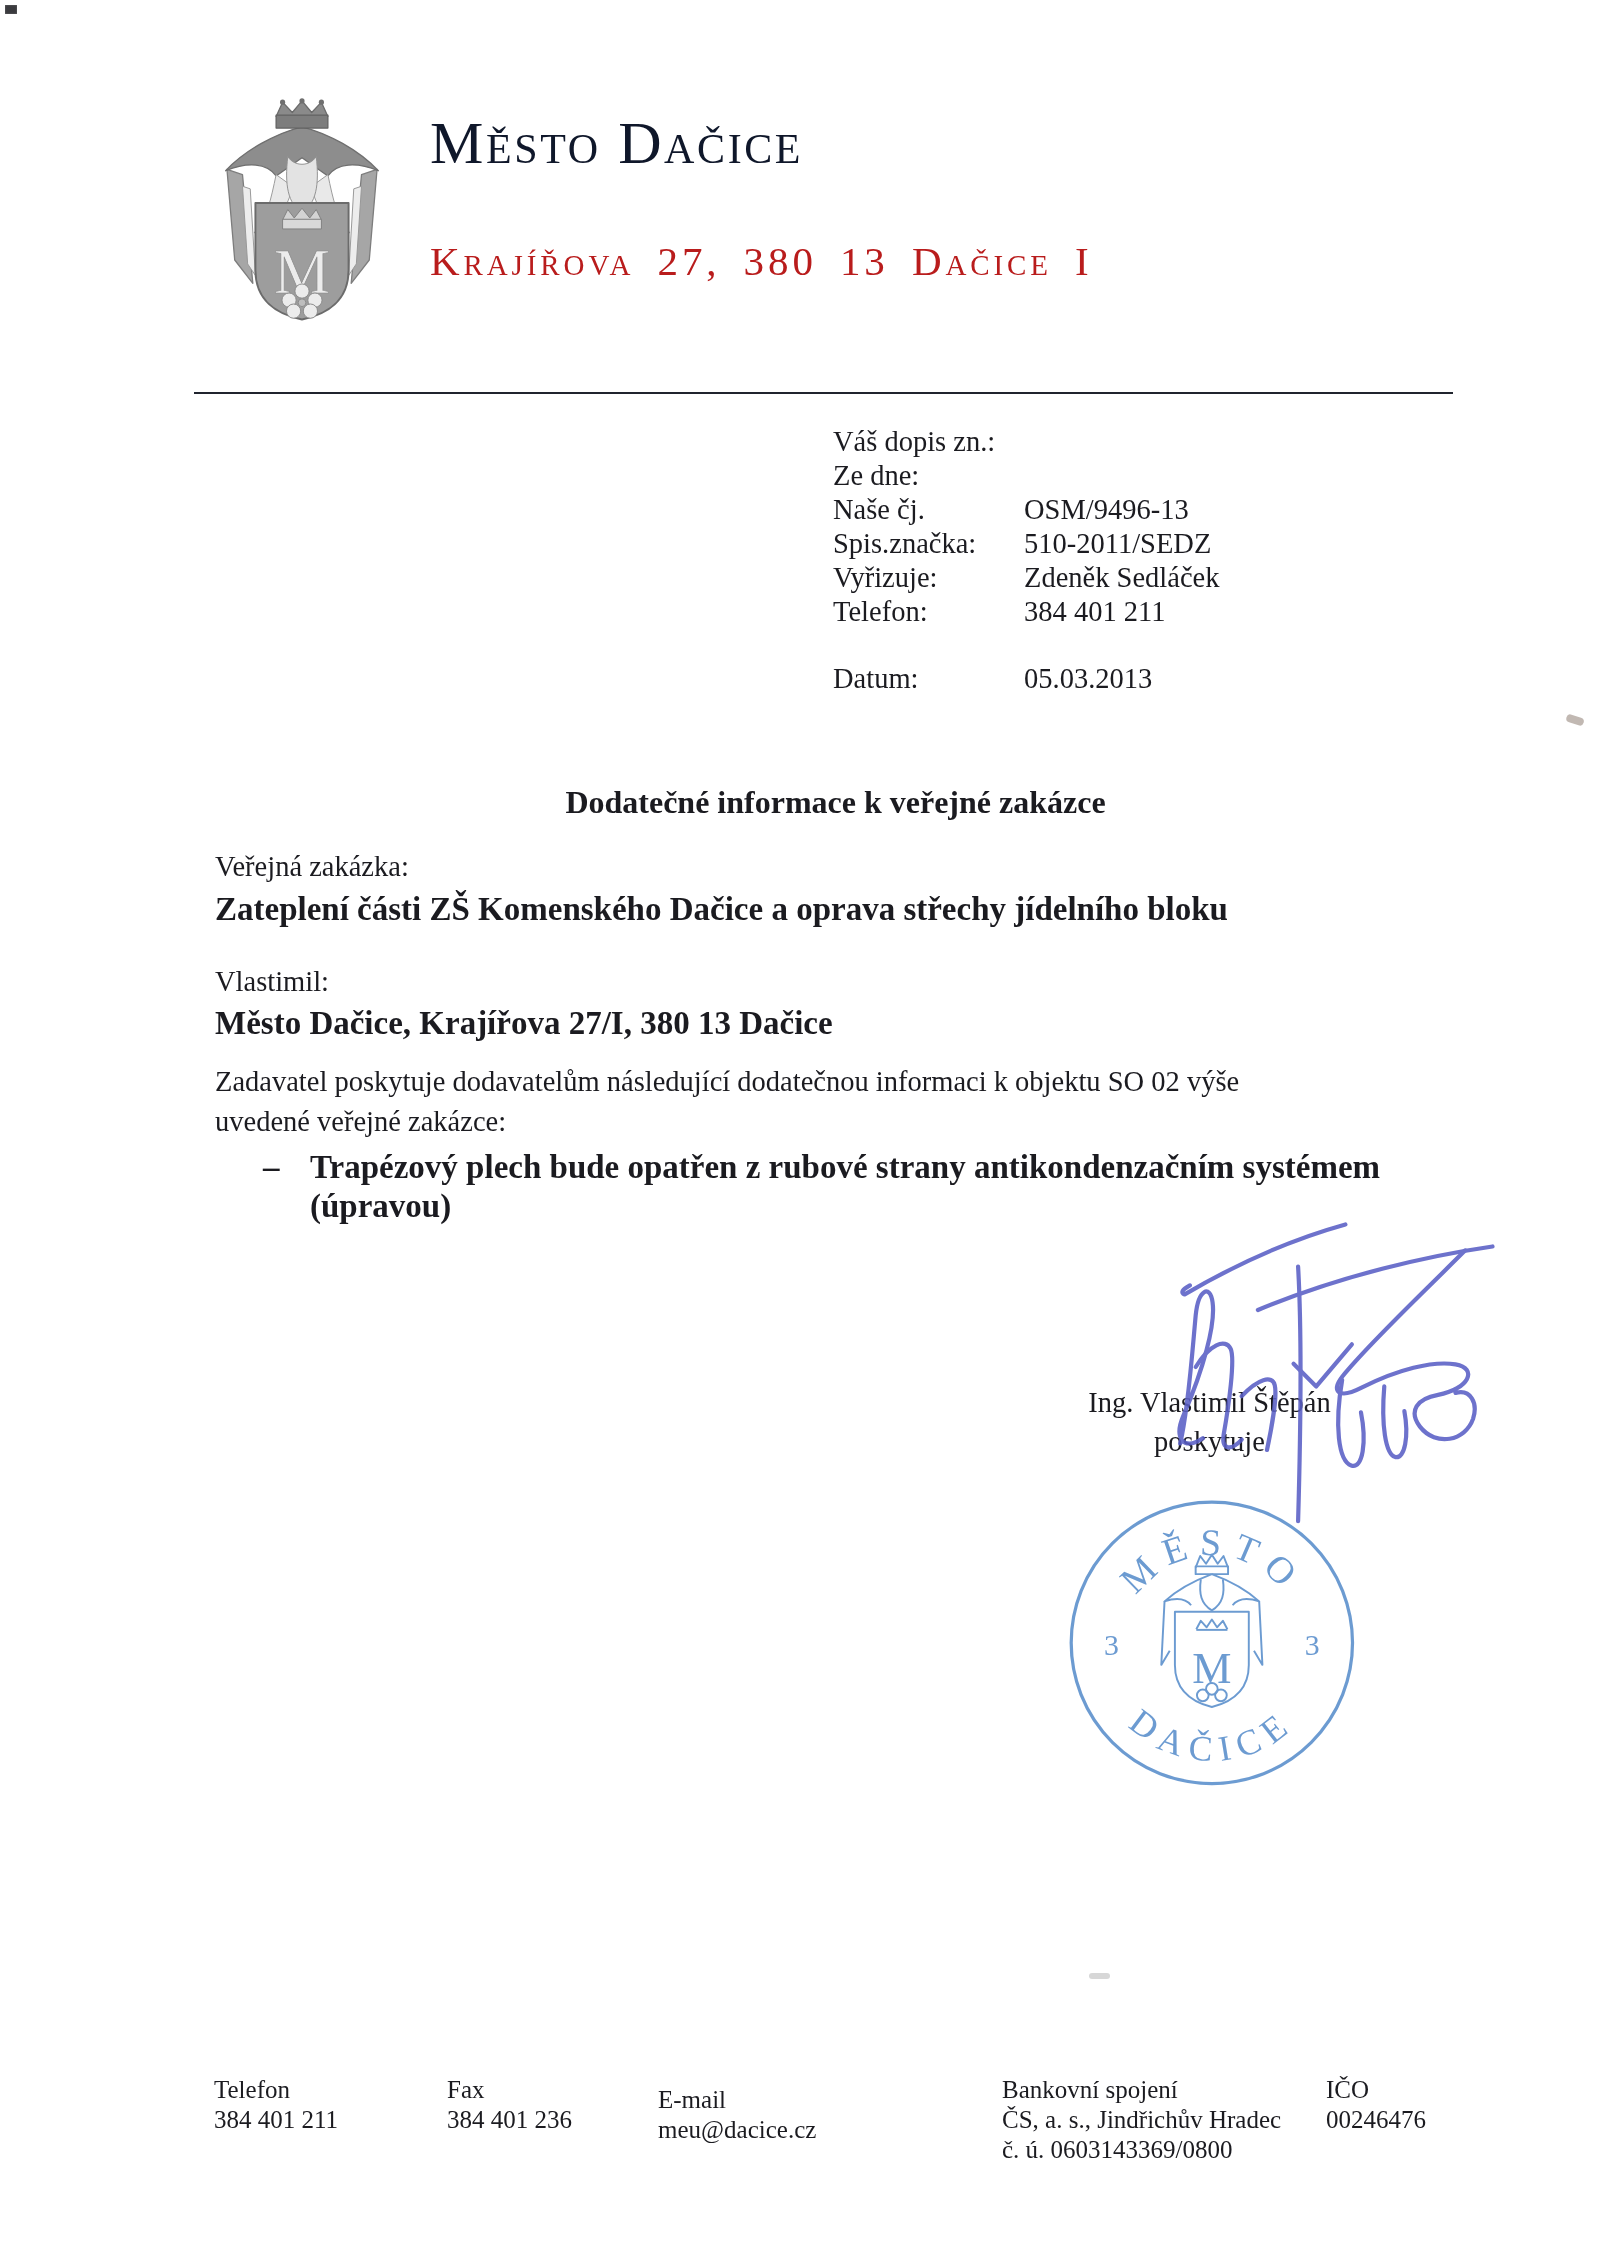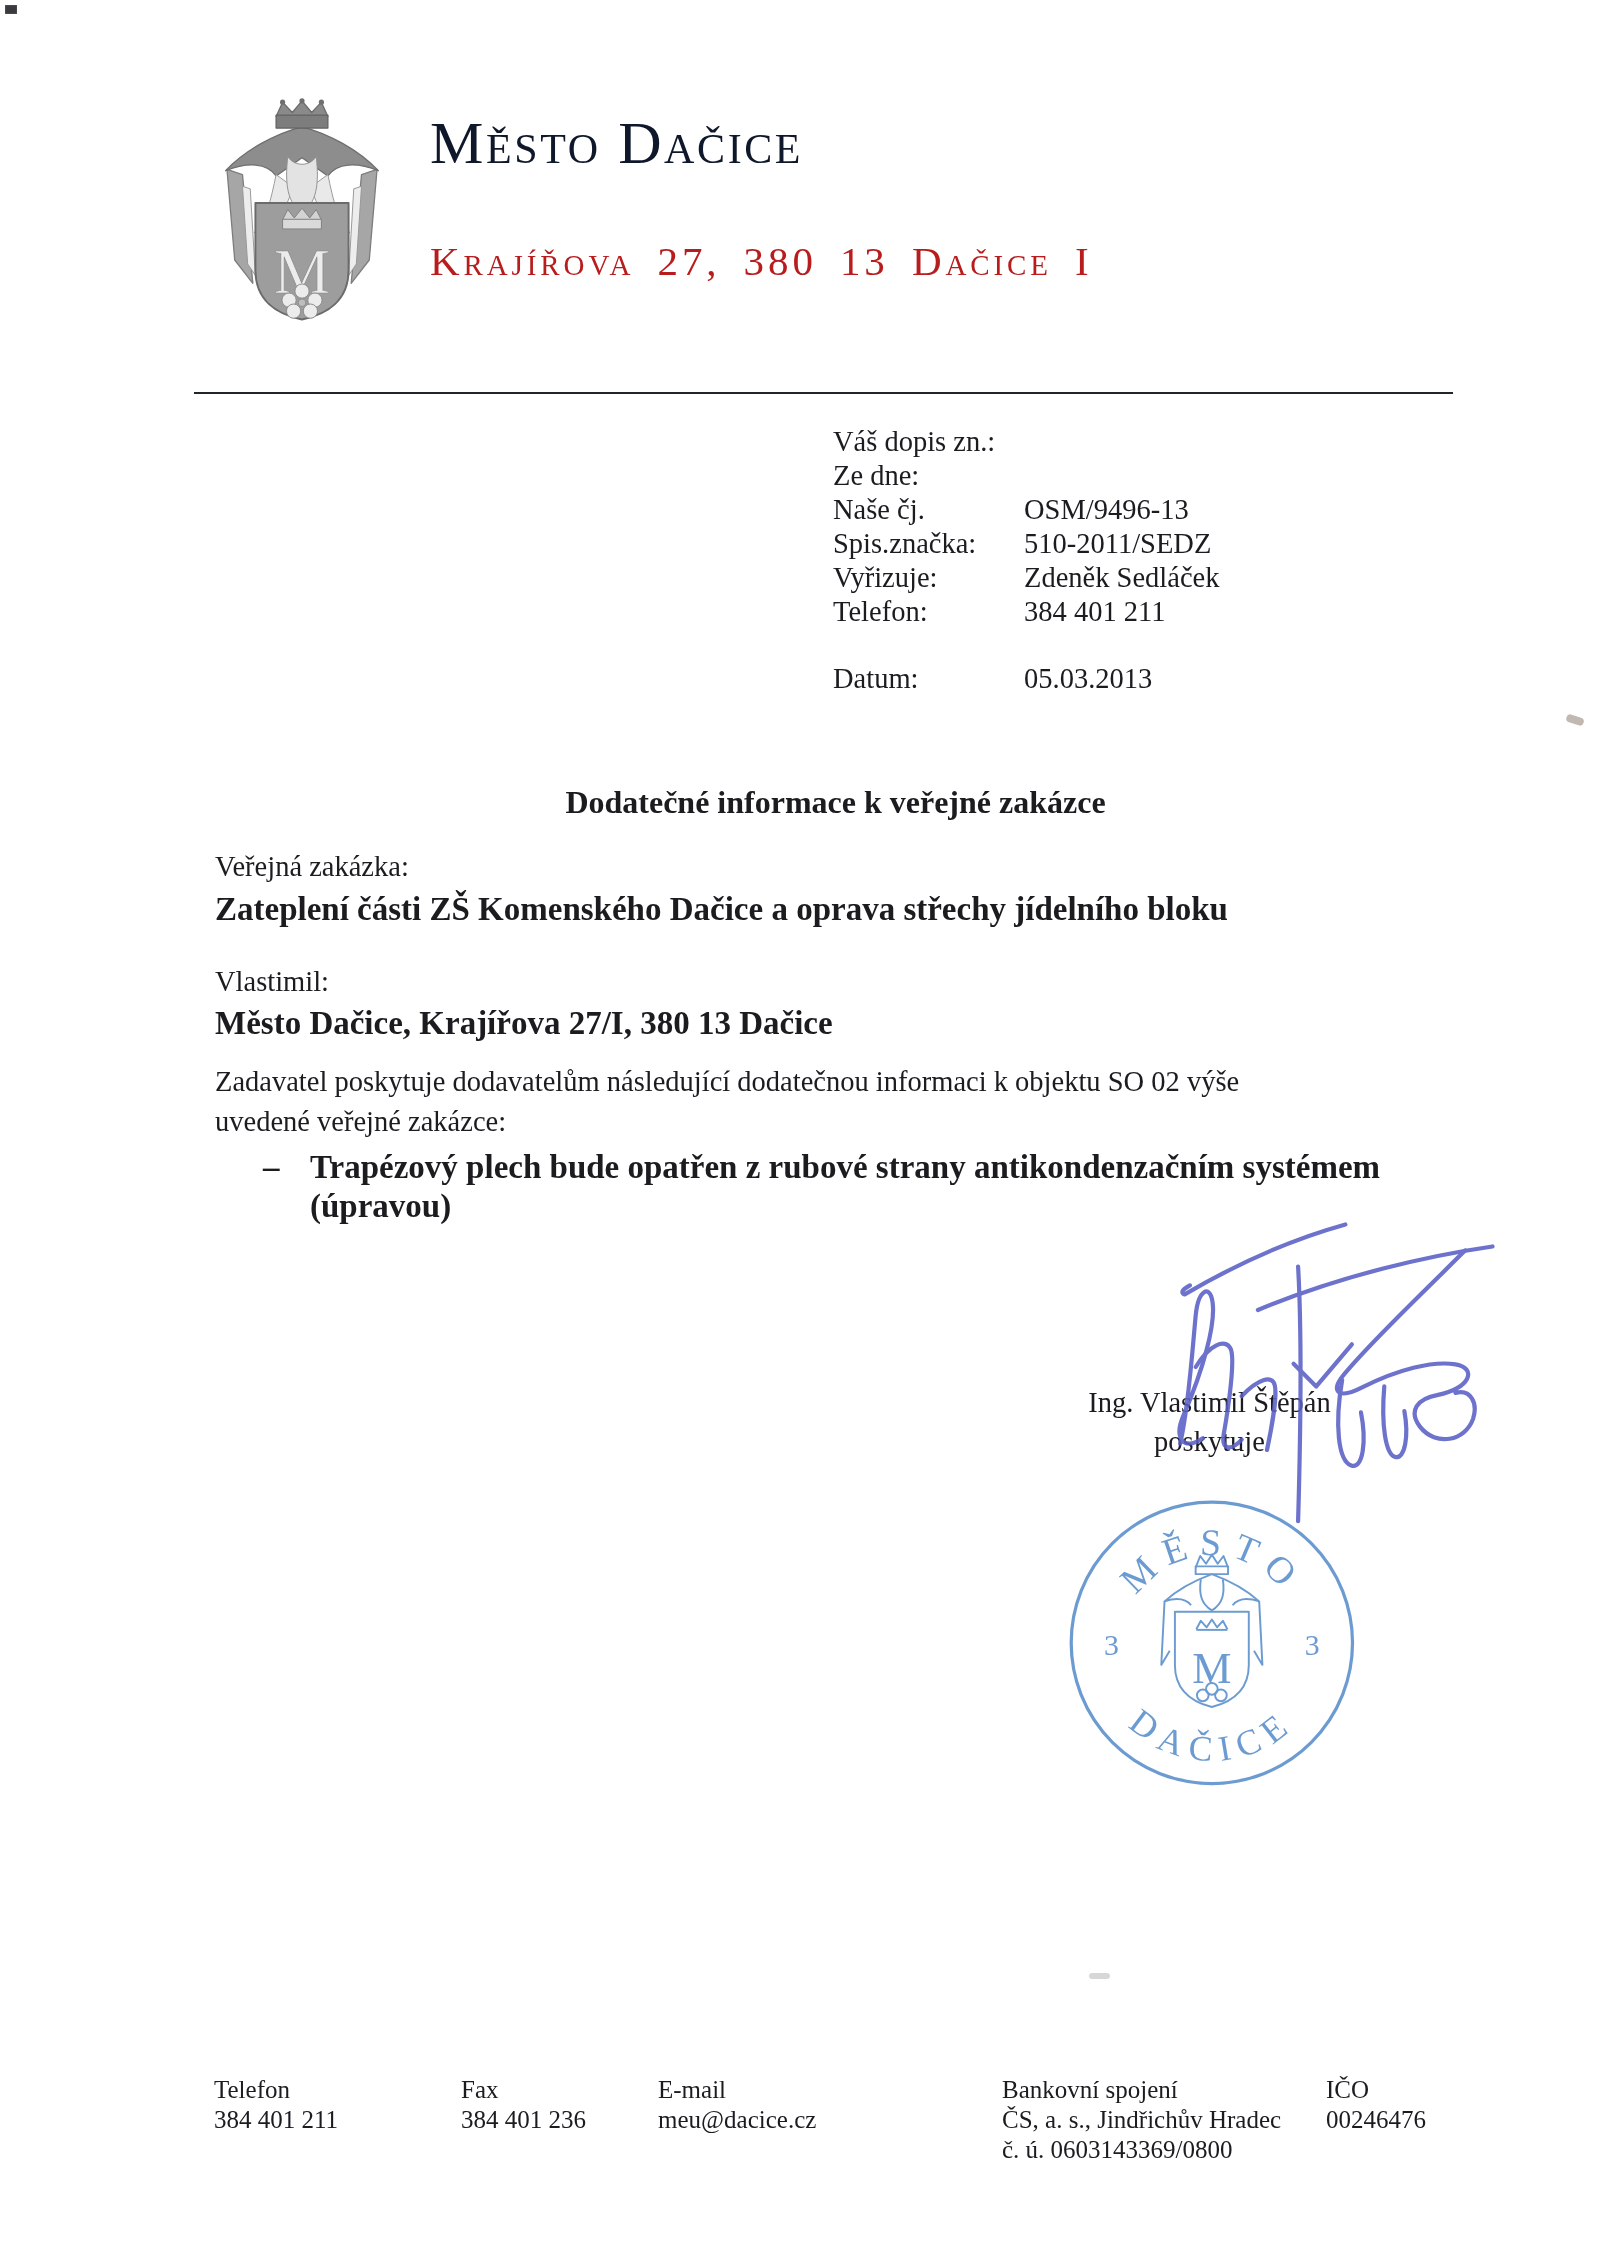"Fax" .fc2 { left: 461px -> 447px }
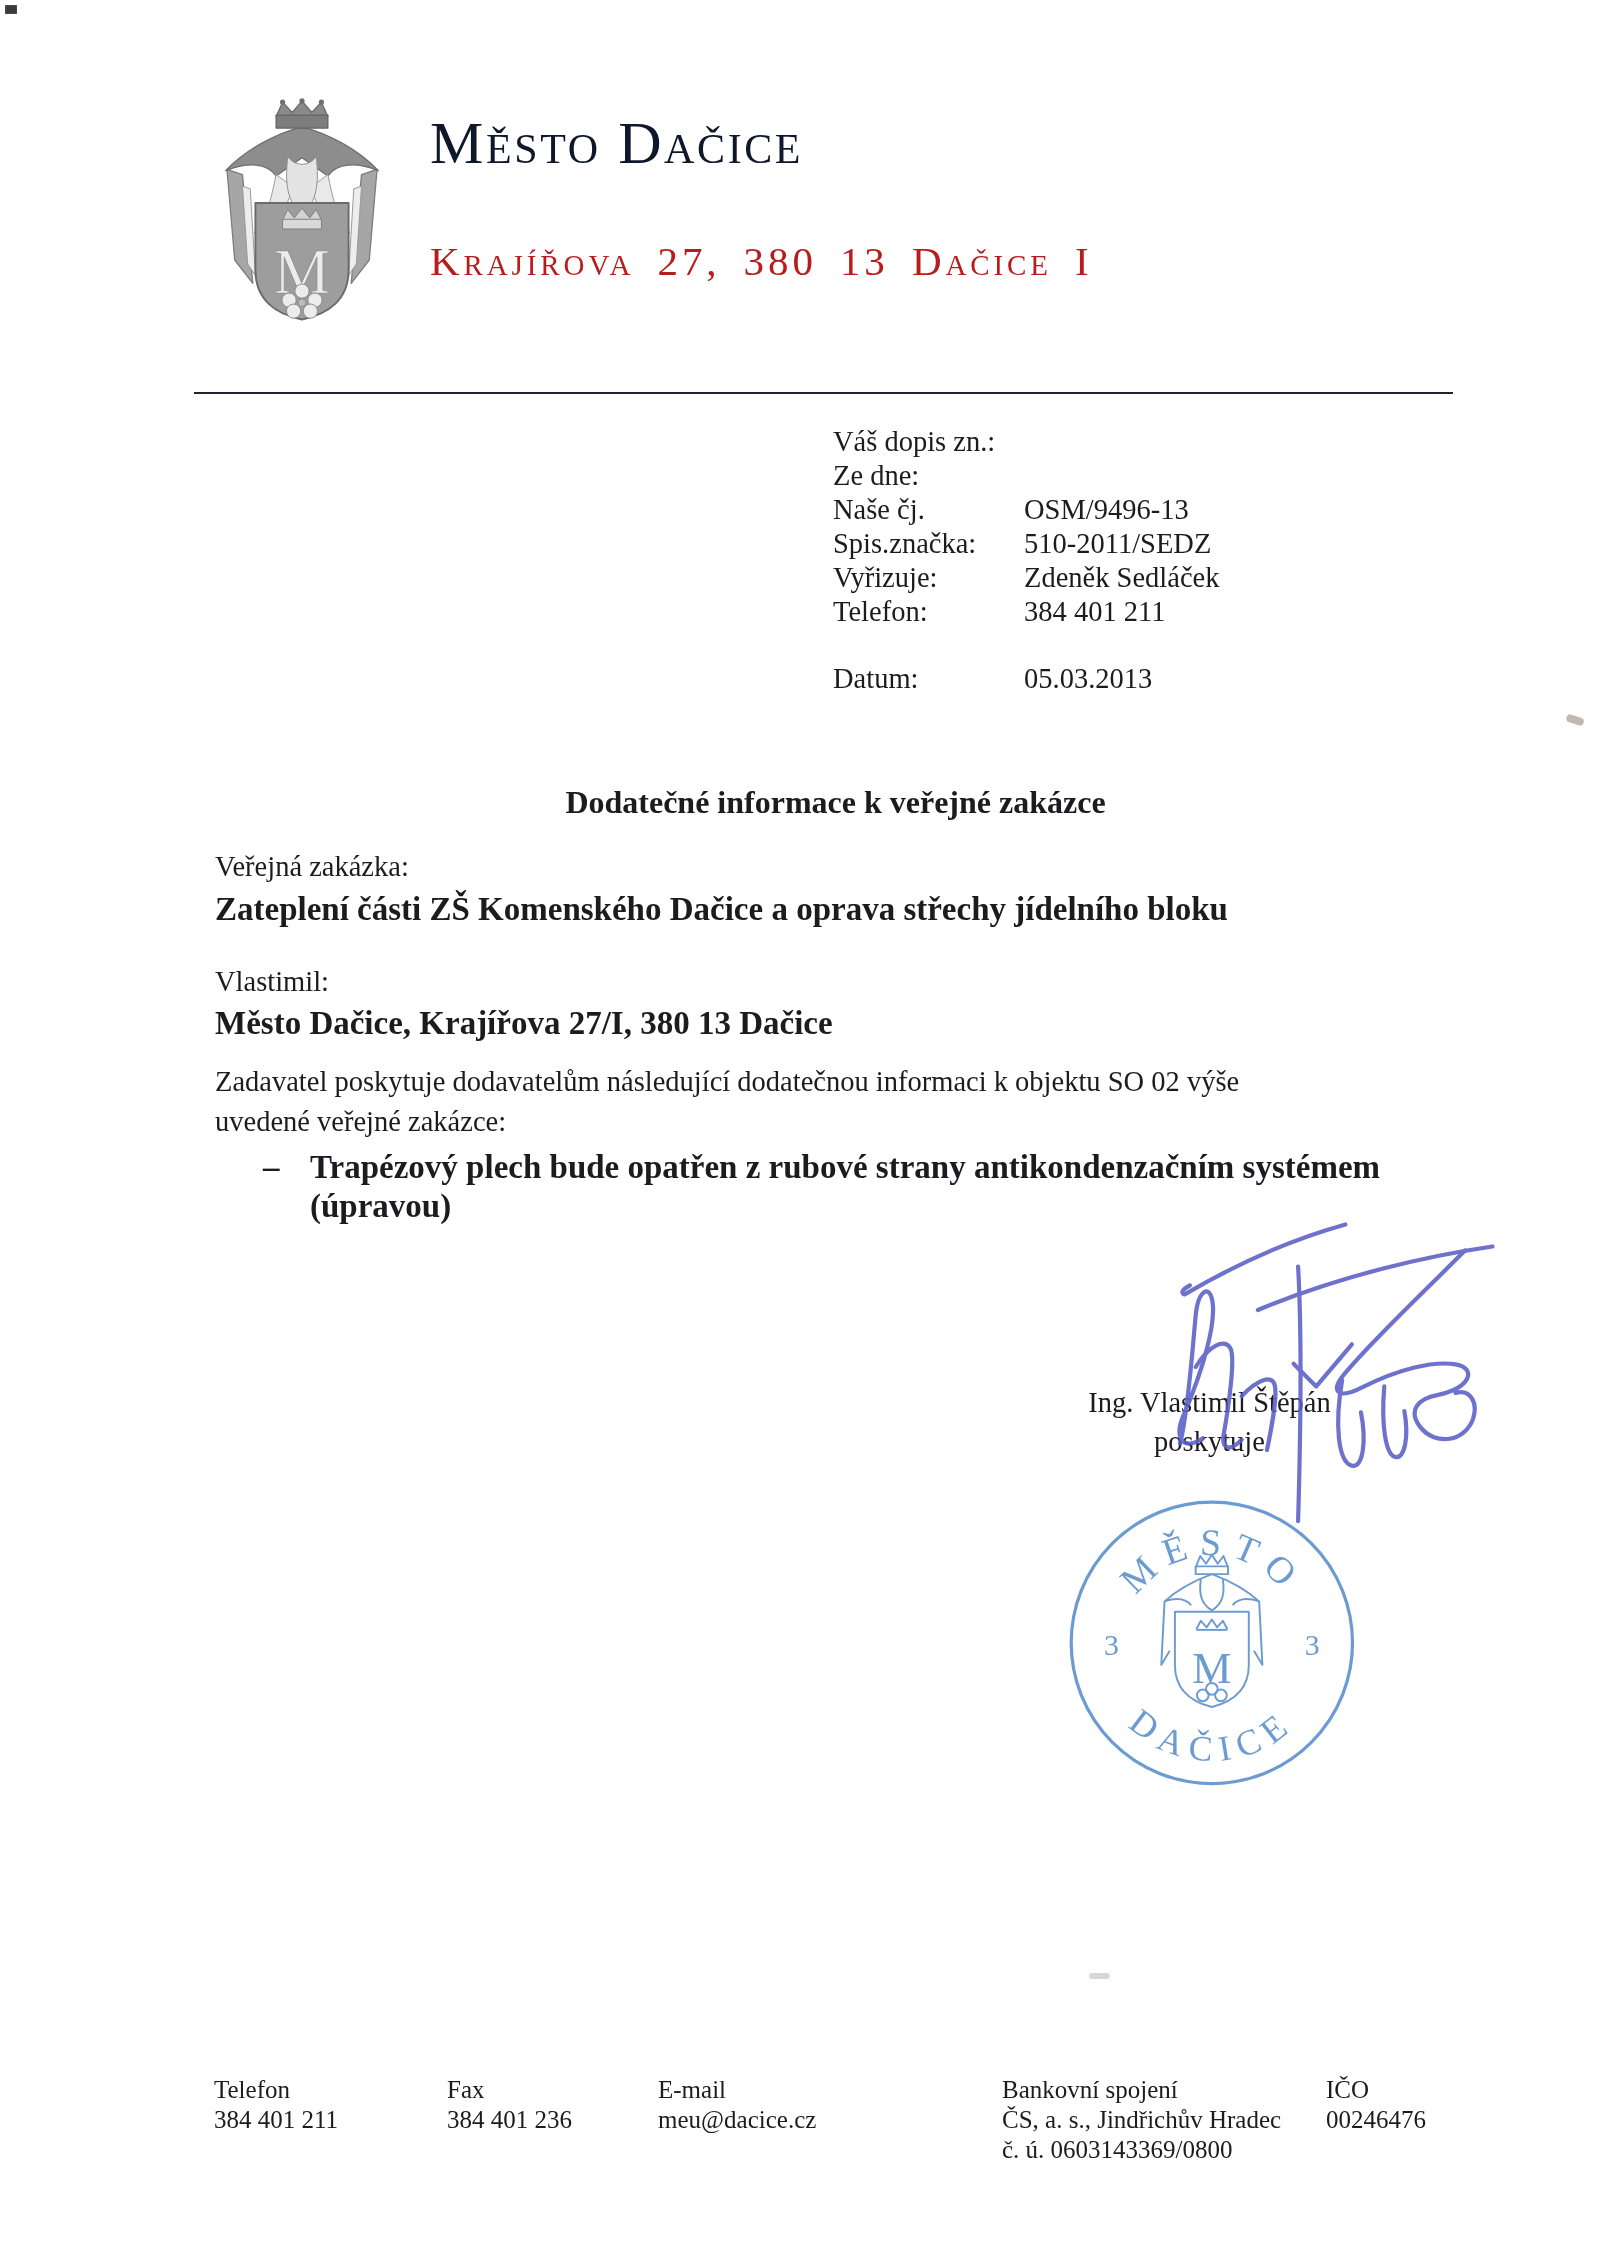"E-mail" .fc3 { margin-top: none -> 10px }
